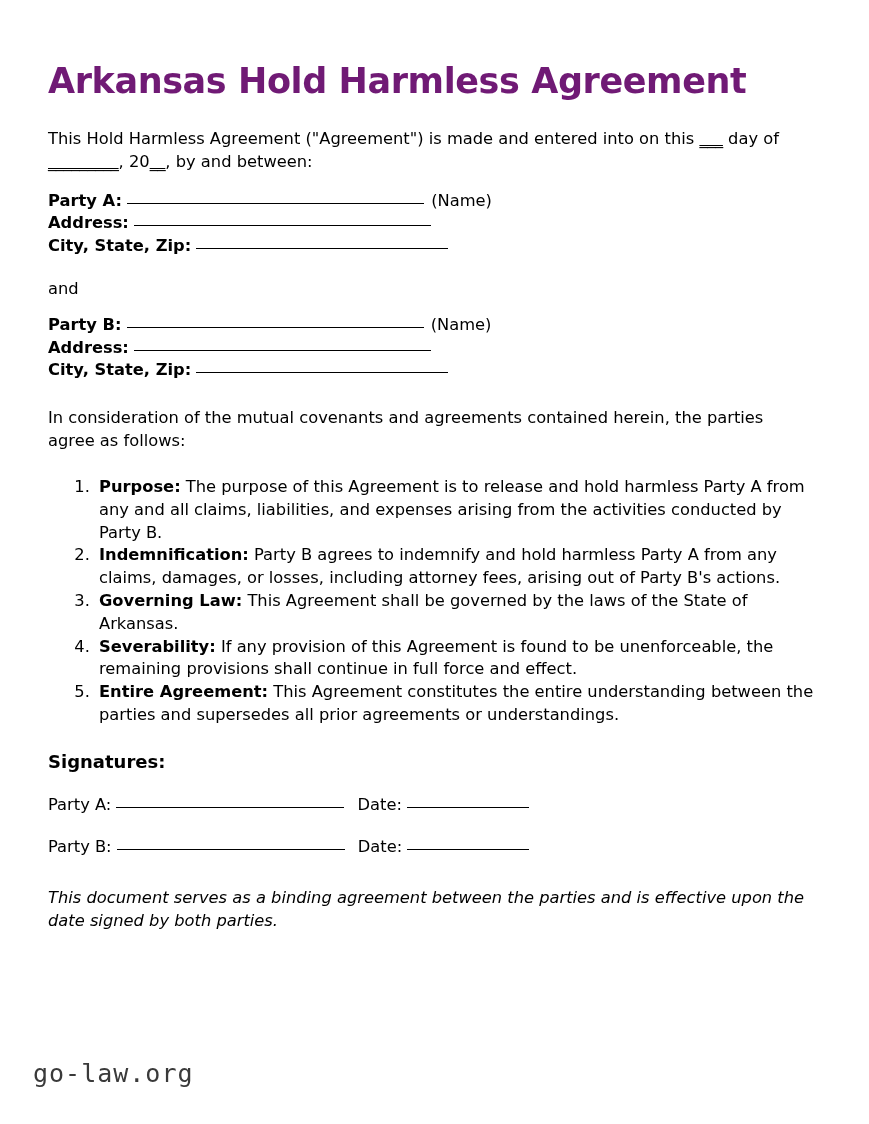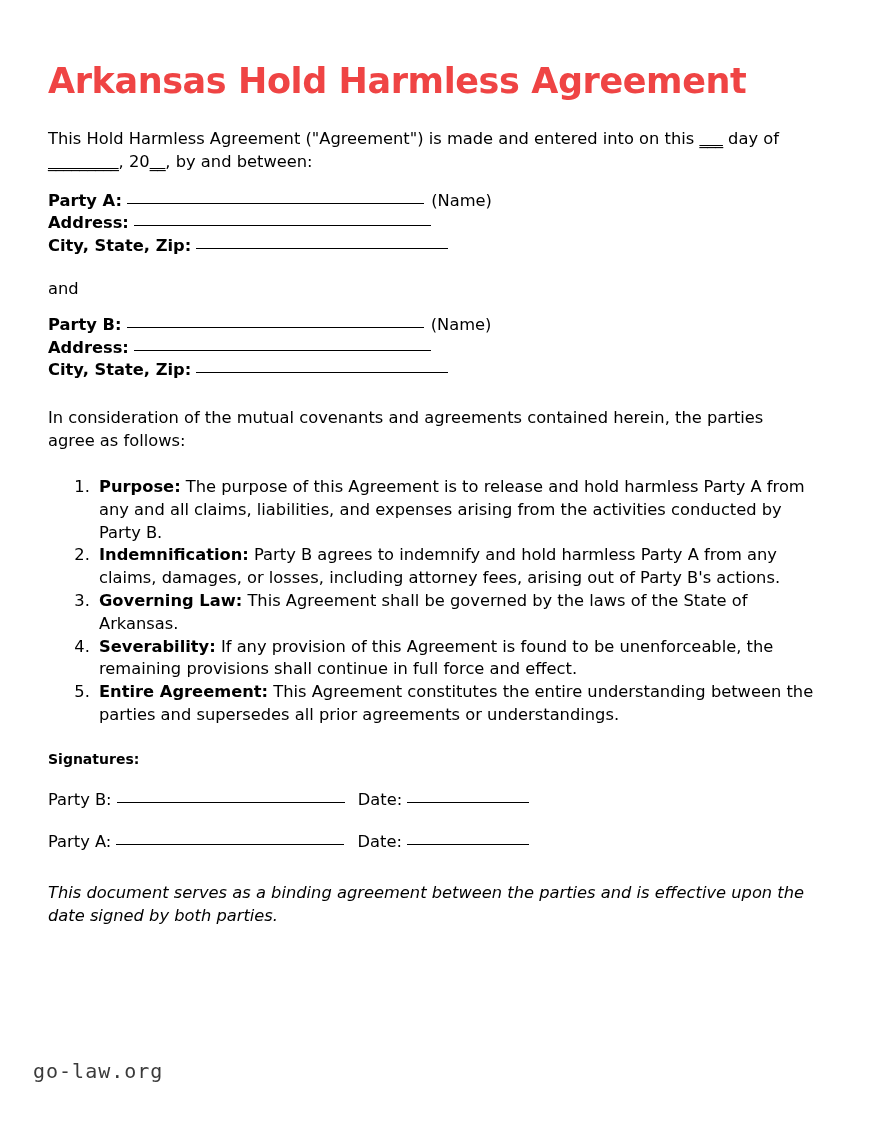"Arkansas Hold Harmless Agreement" .doc-title { color: #ef4444 -> #701a75 }
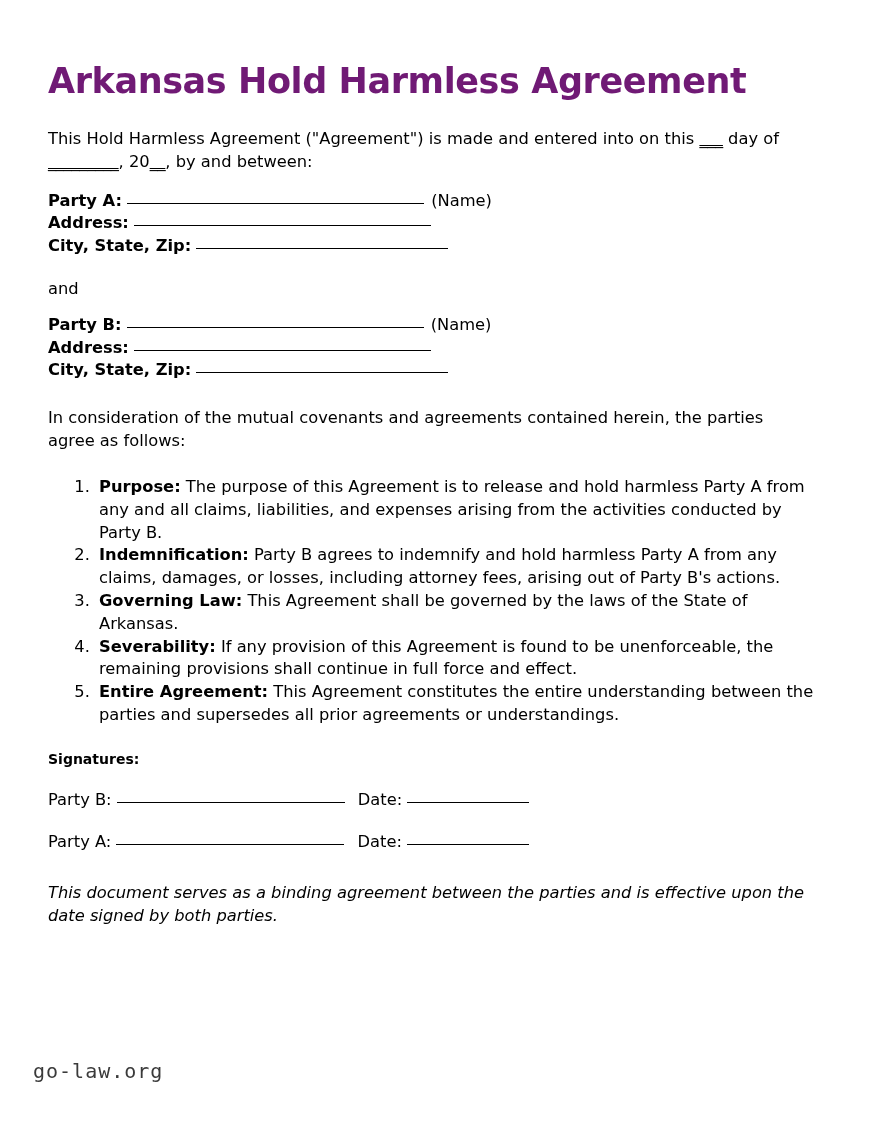"Signatures:" .sig-head { font-size: 14px -> 18px }
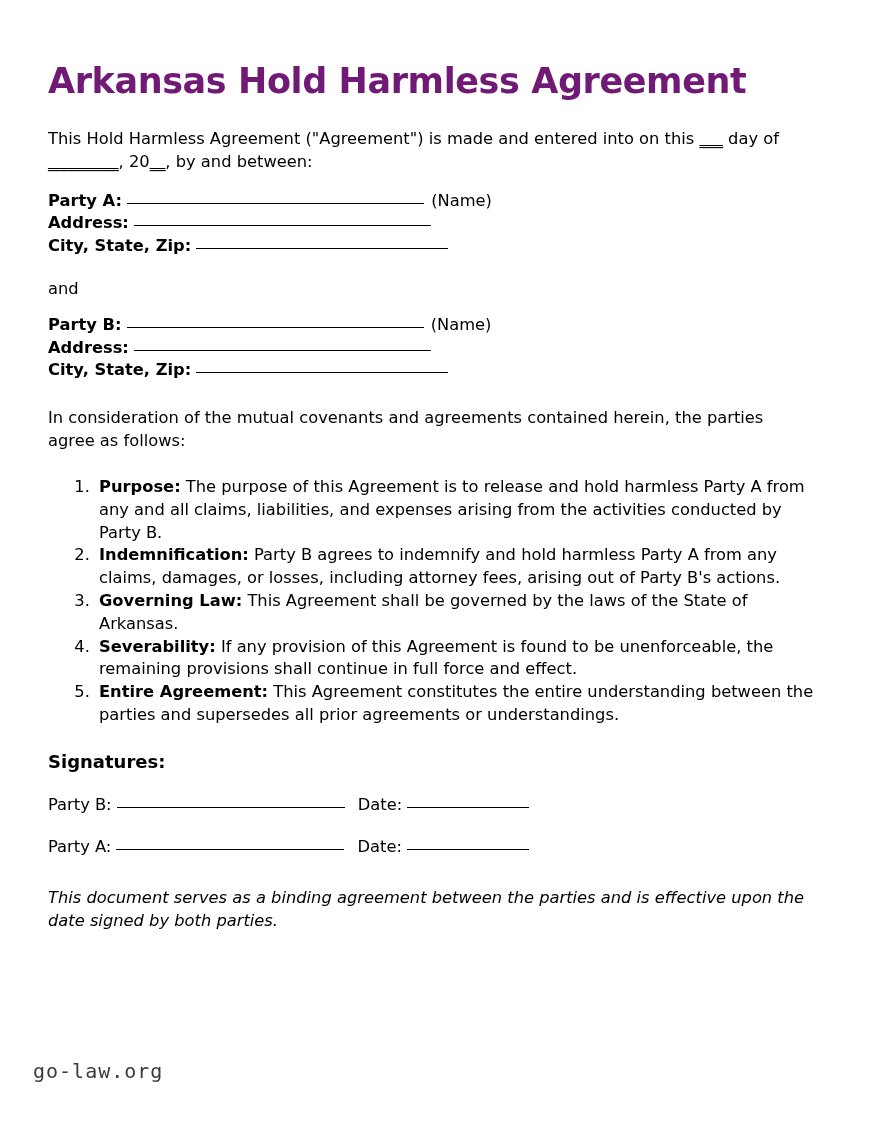"Party B: Date:" div.sig-row { order: before "Party A: Date:" -> after "Party A: Date:" }
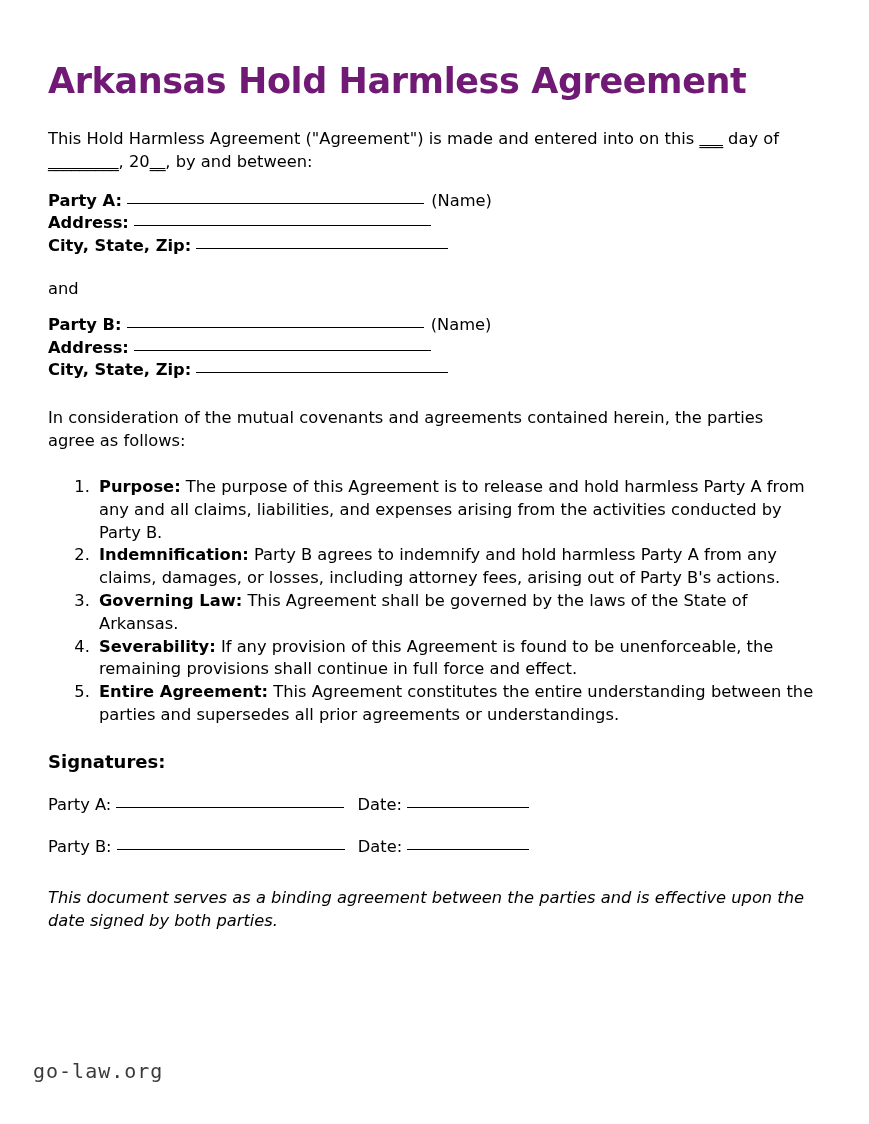"go-law.org" .watermark { font-size: 20px -> 25px }
